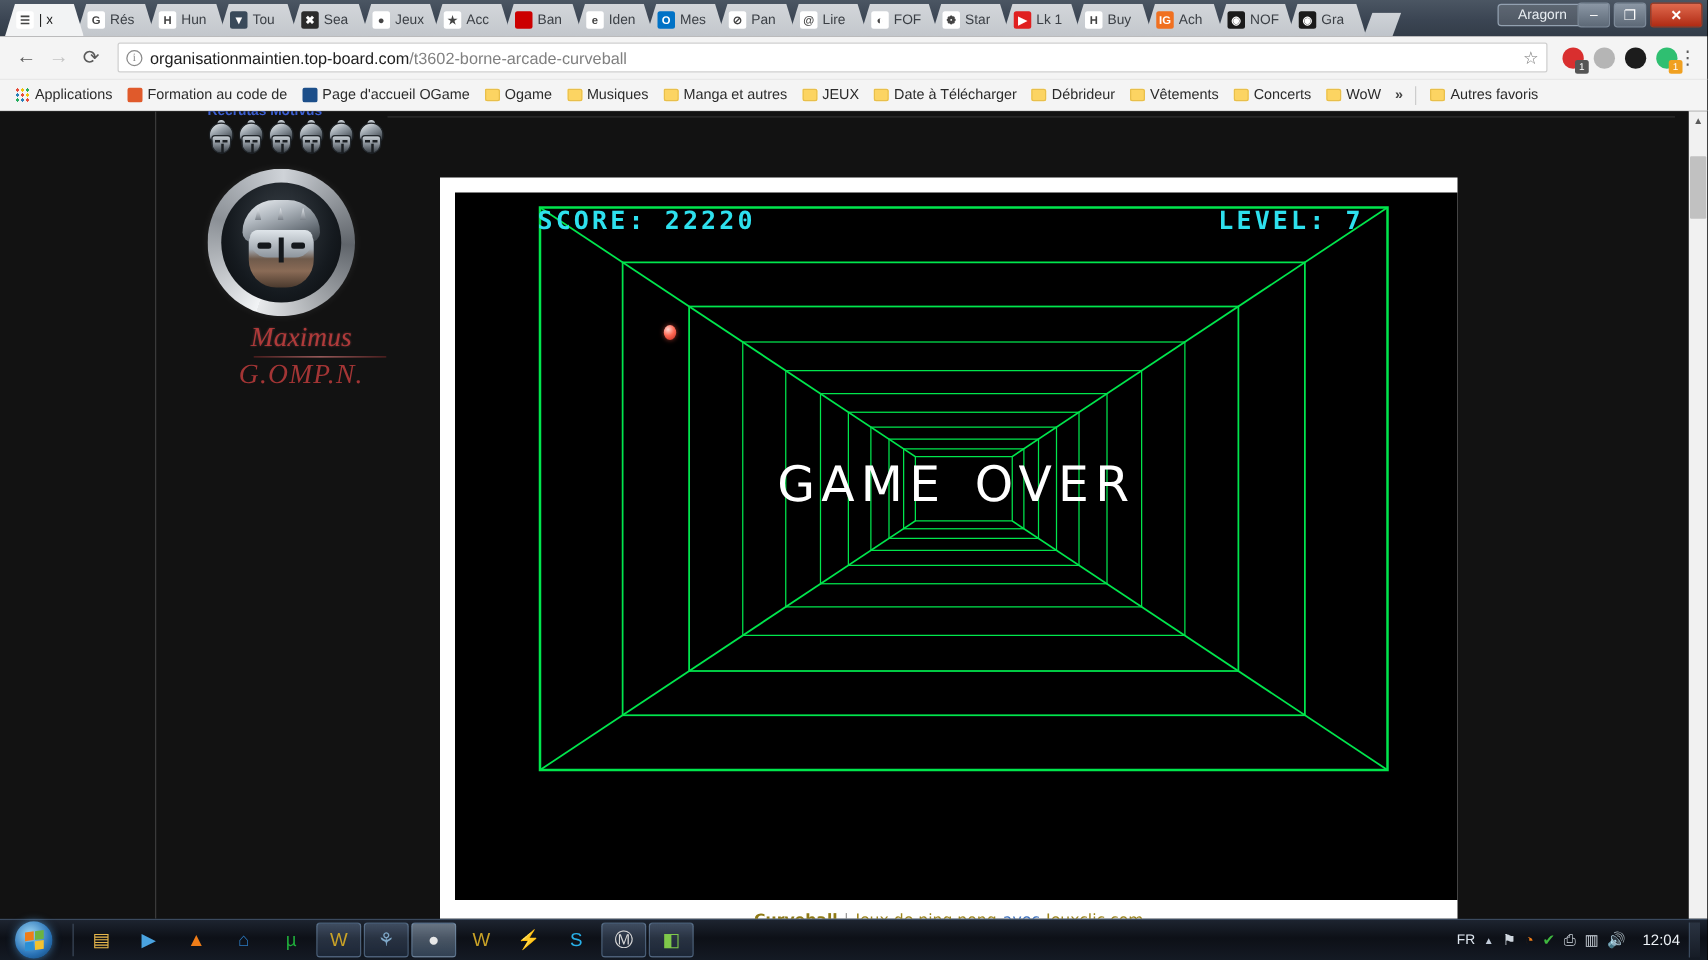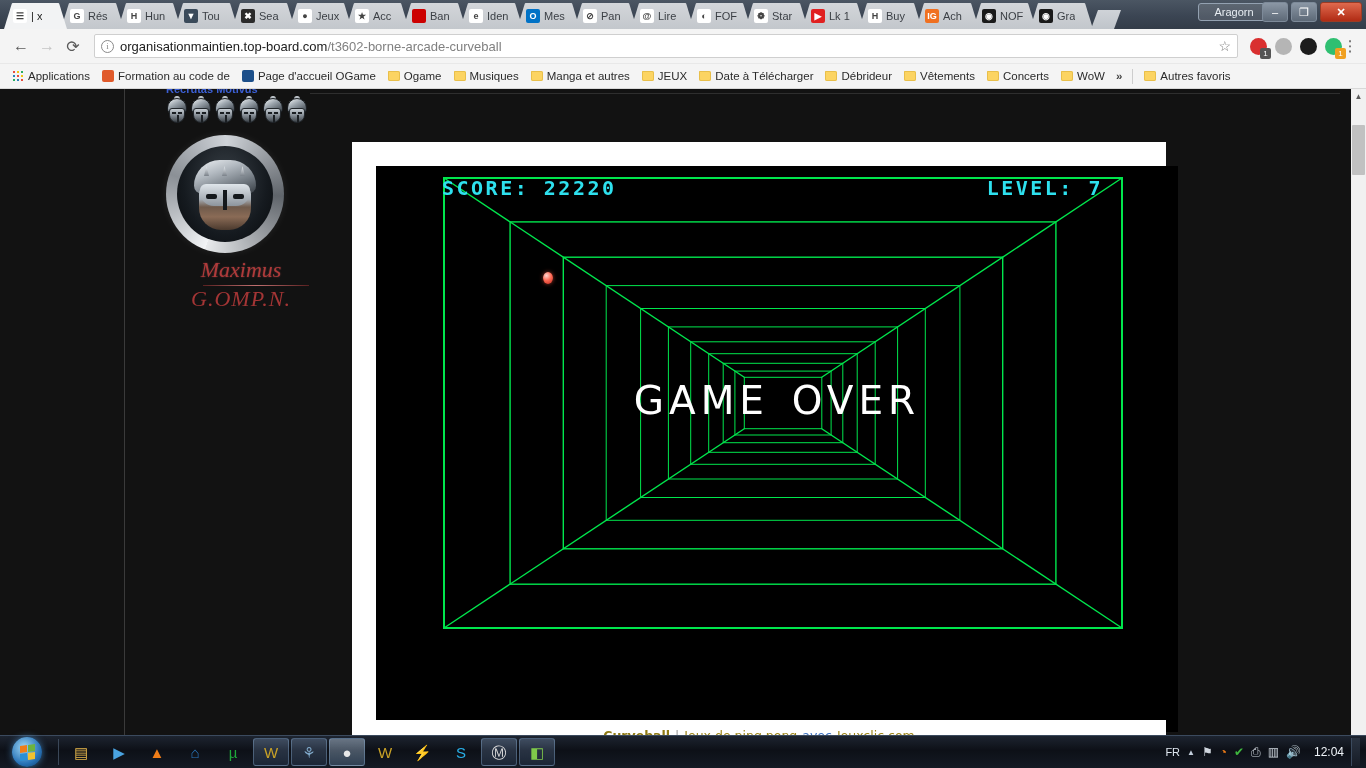"SCORE: 22220" .game-outer { padding: 24px -> 12px }
